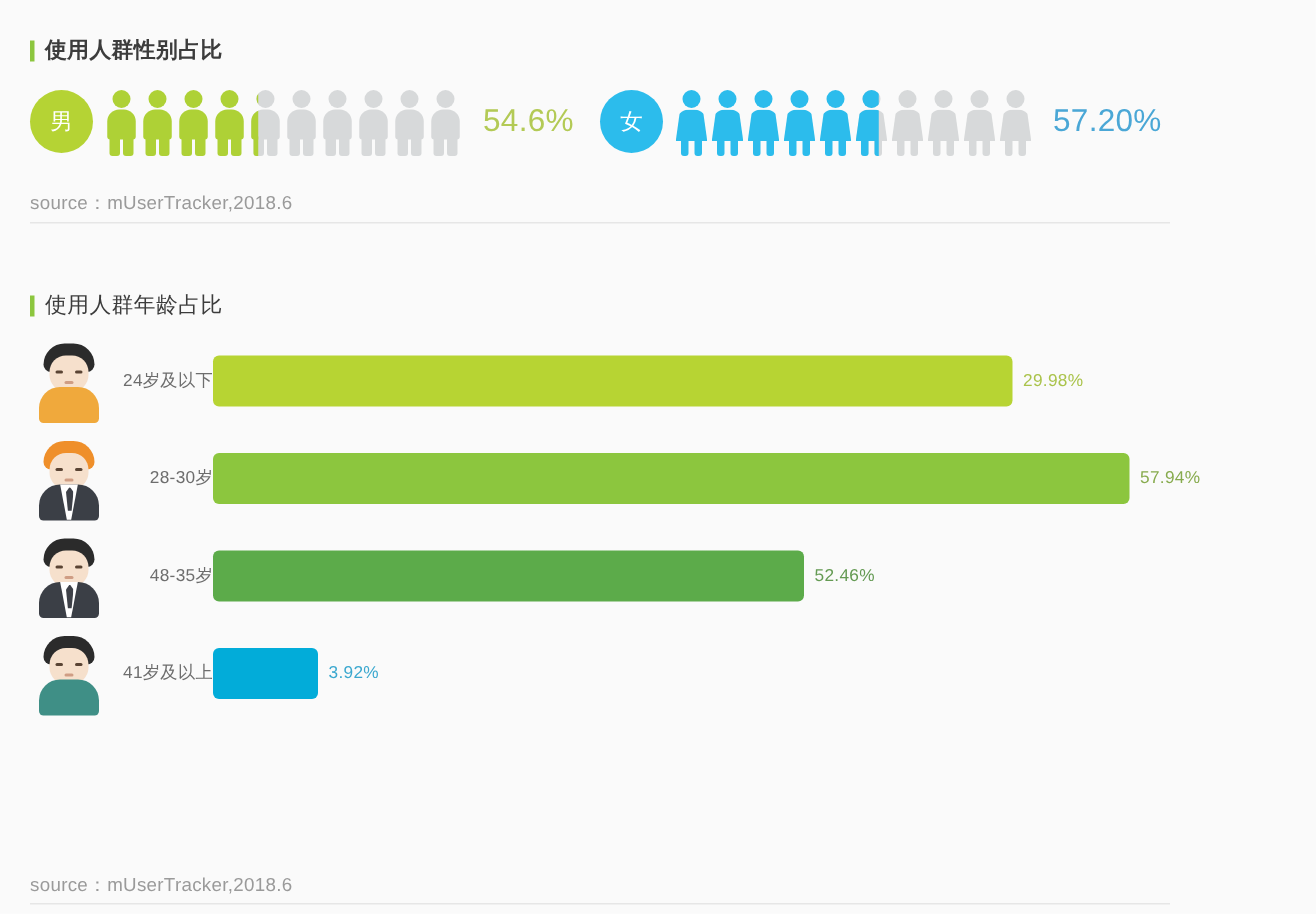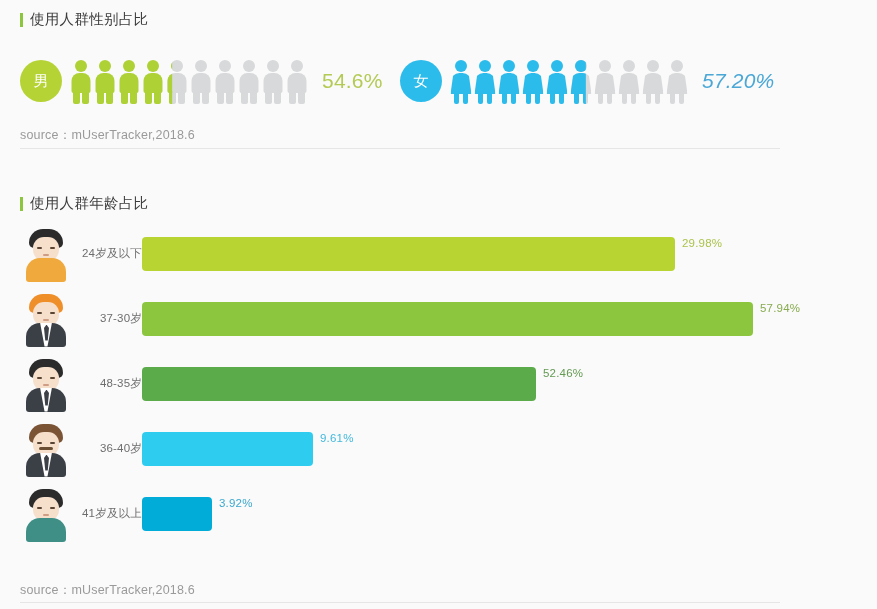"使用人群性别占比" .gender-title { font-weight: none -> bold; top: 10px -> 24px }
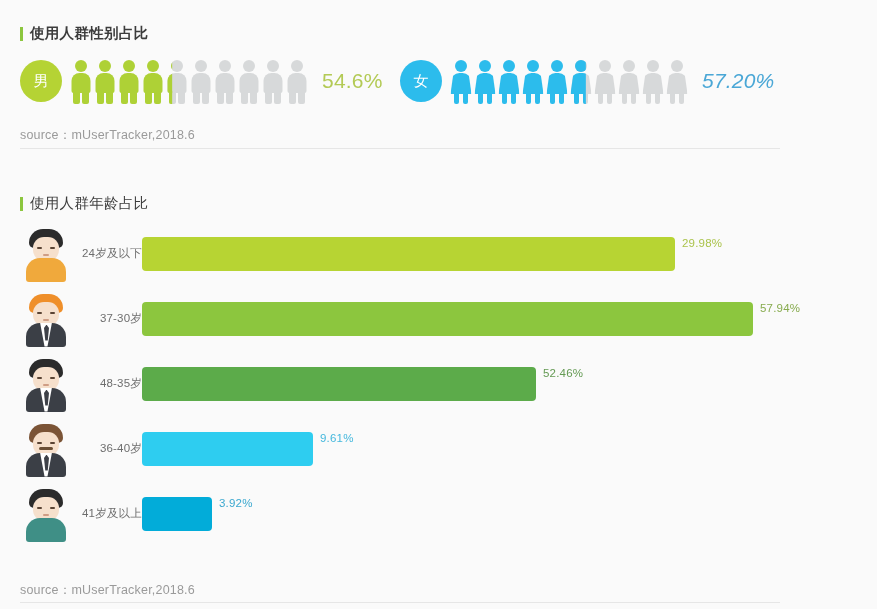"57.20%" .pct-female { font-style: italic -> none }
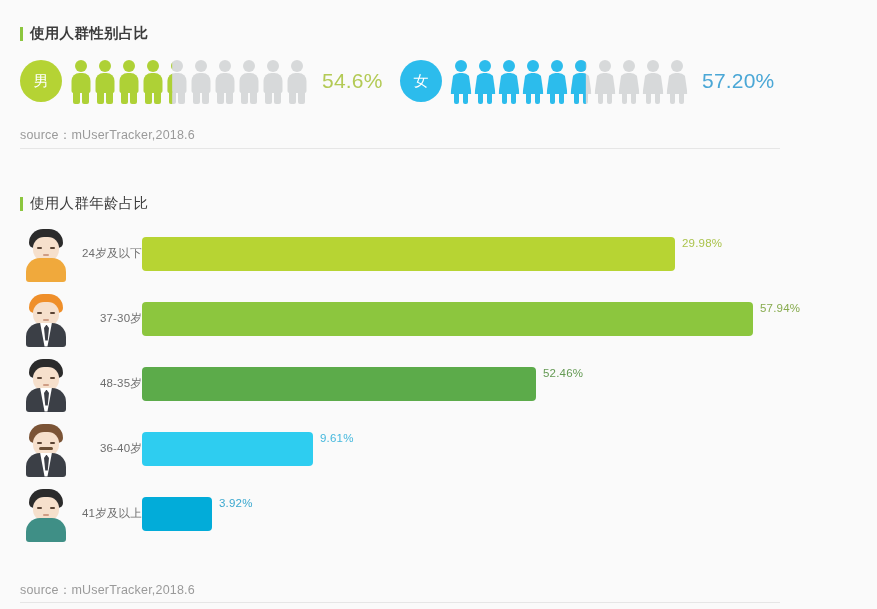"29.98%" .bar-area { align-items: none -> center }
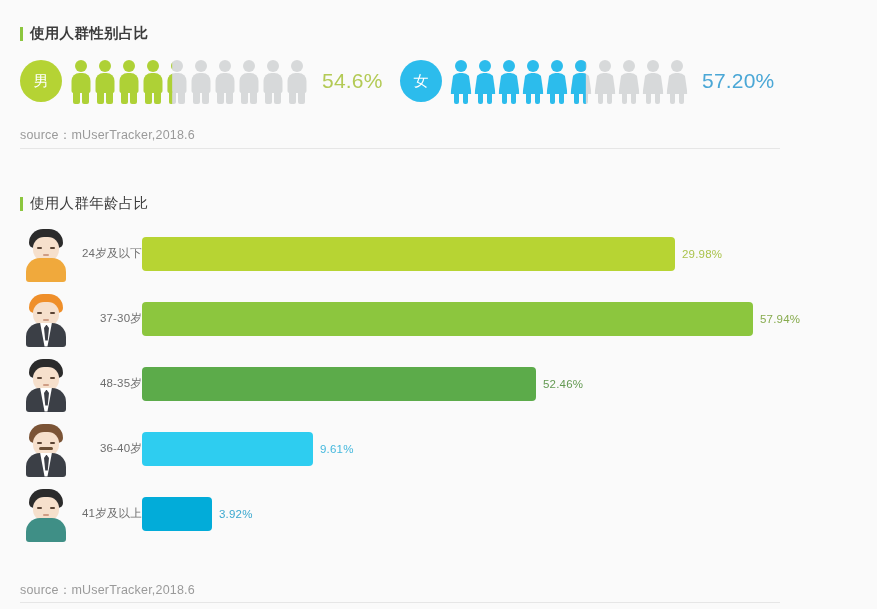"37-30岁" div.age-label { text: 37-30 -> 28-30 }
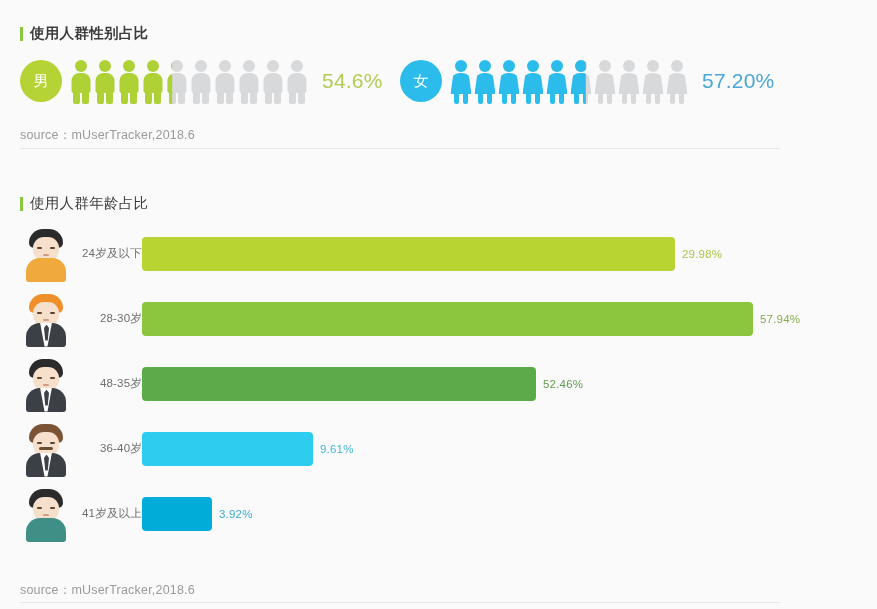"36-40岁" div.age-row { html: <div> <div> <span></span> <span></span> <span></span> <span></span> <span></span> <span></span> <span></span> <span></span> </div> <div>36-40岁</div> <div> <div></div> <div>9.61%</div> </div> </div> -> none }
